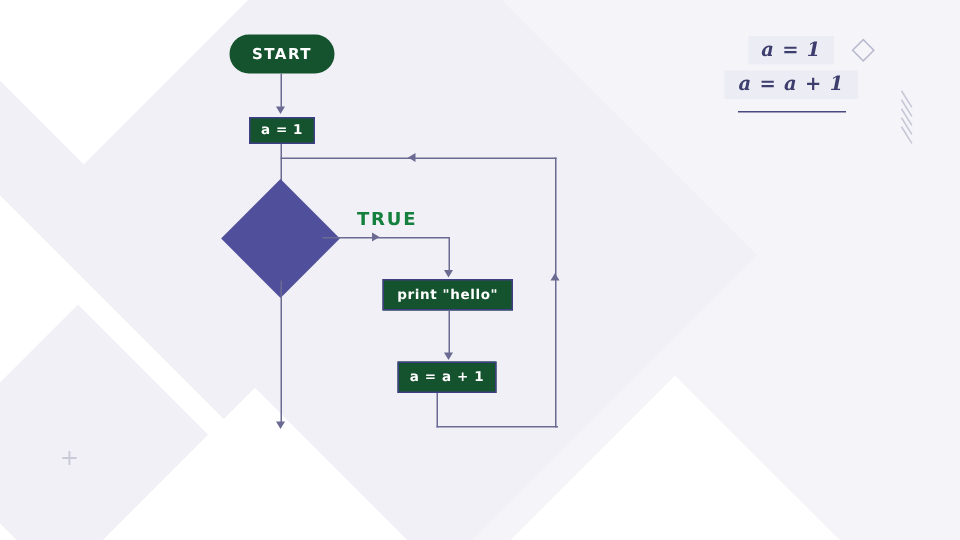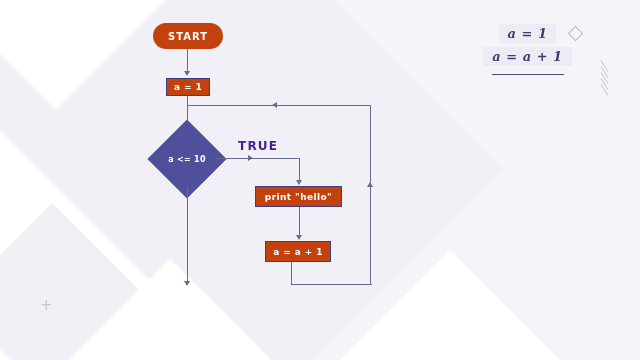"START" .node { background: #c2410c -> #14532d }
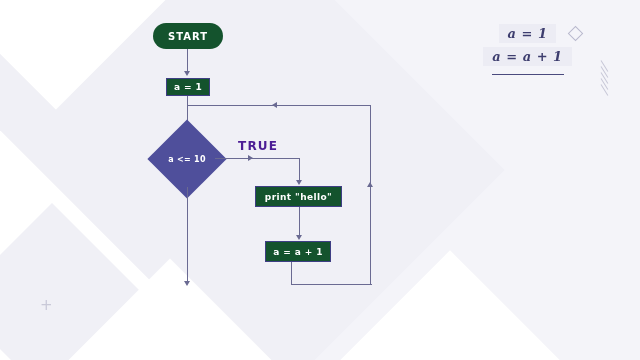"TRUE" .branch-label { color: #4c1d95 -> #15803d }
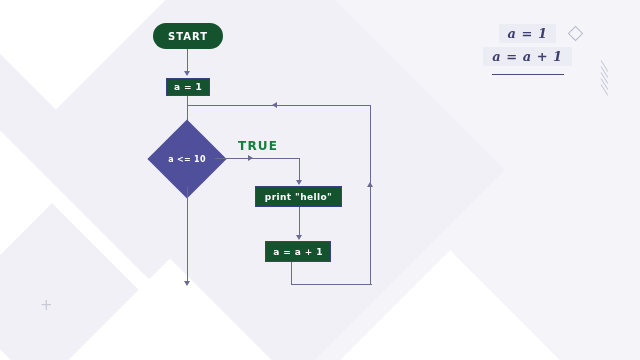"a <= 10" div.node { html: <div>a &lt;= 10</div> -> none }
